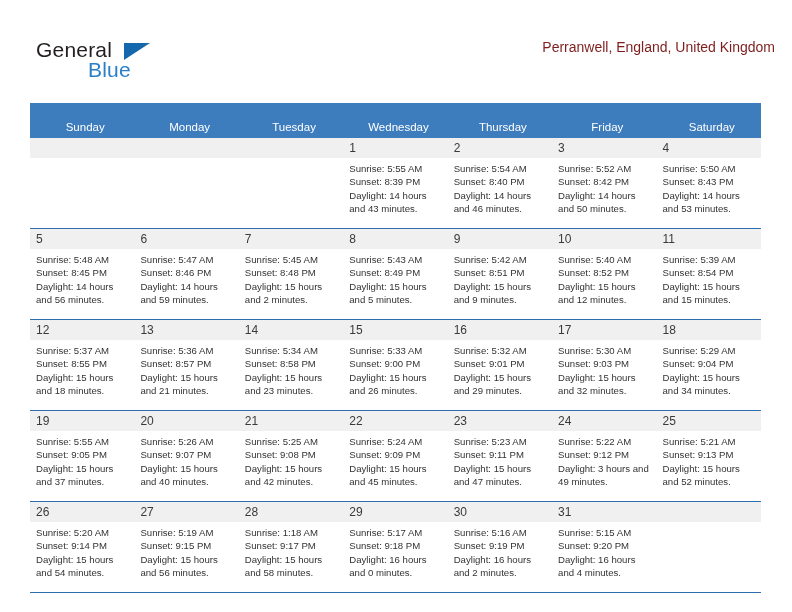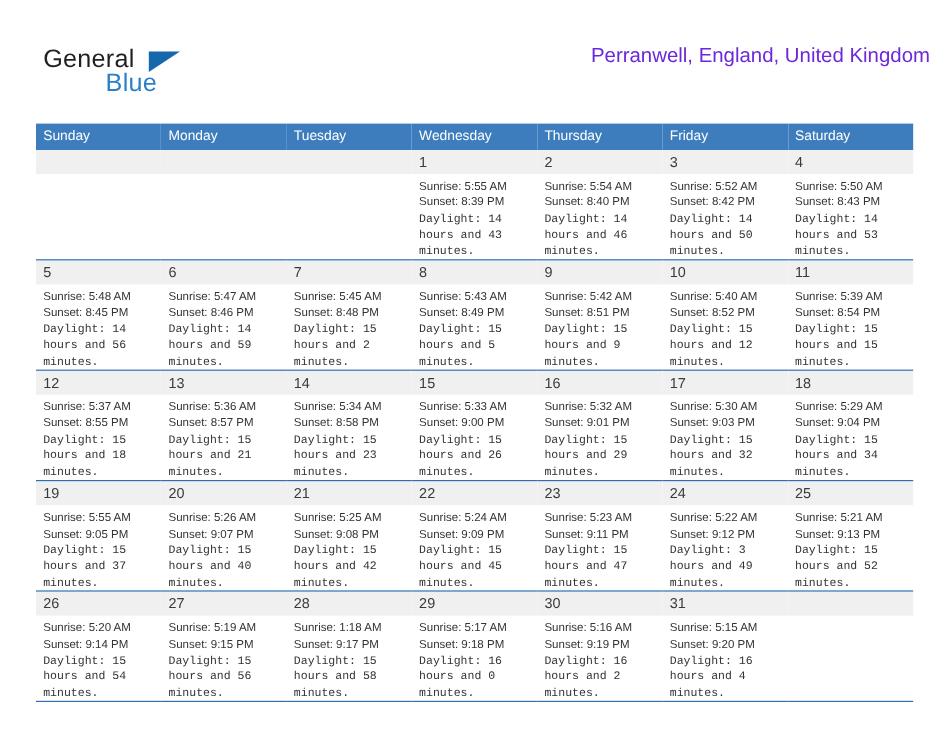"Perranwell, England, United Kingdom" .location-subtitle { color: #6d28d9 -> #7f1d1d; font-size: 17px -> 14px }
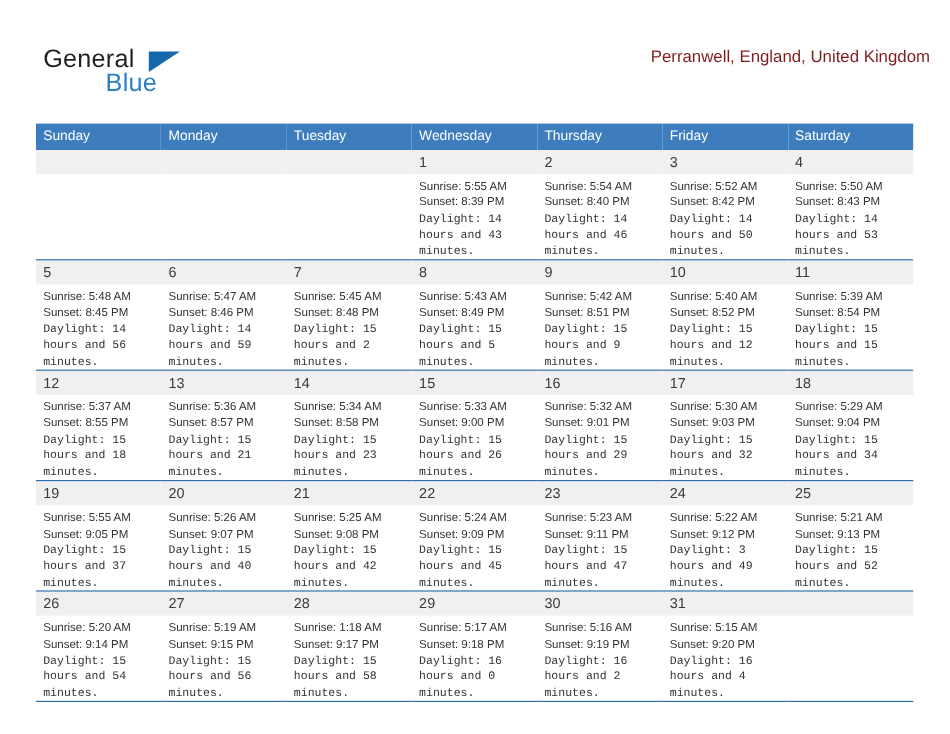"Sunday" .calendar th { padding: 5px 0 5px 6px -> 18px 0 5px 6px; text-align: left -> center }
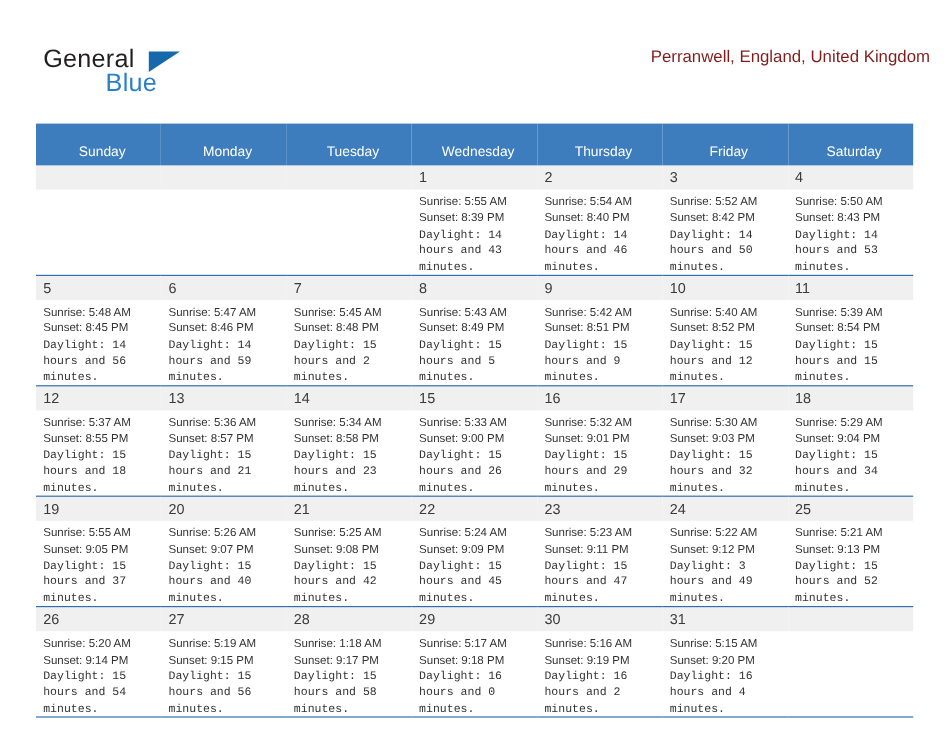"Daylight: 14 hours and 43" .cell-body .daylight-line { font-family: Liberation Mono, monospace -> none }
